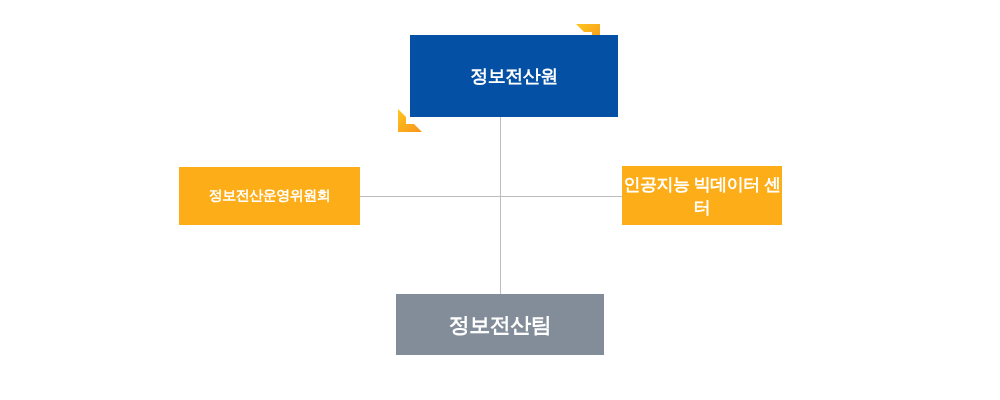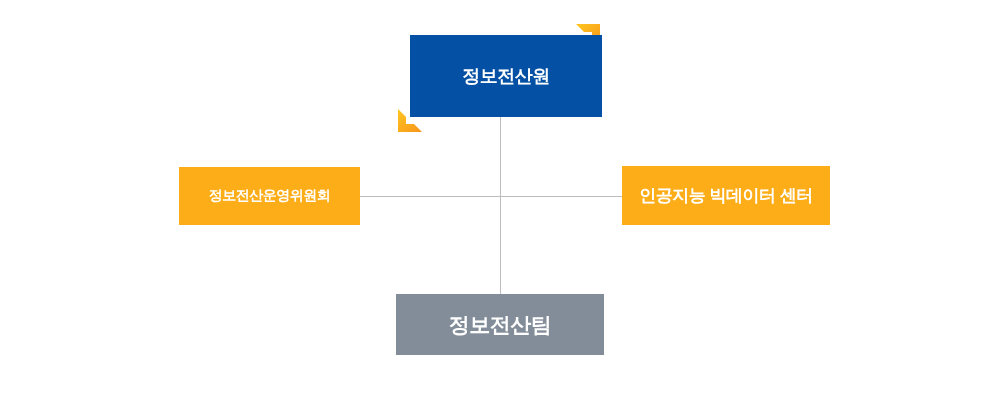"정보전산원" .node.root { width: 192px -> 208px }
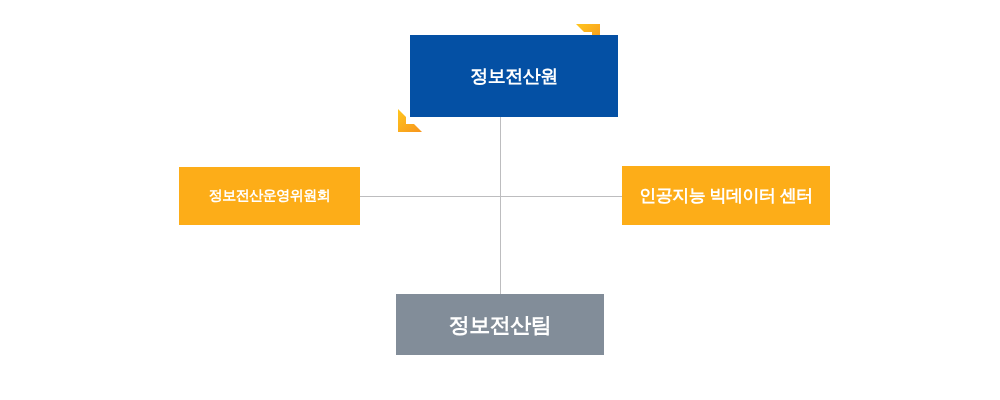"인공지능 빅데이터 센터" .node.right { width: 208px -> 160px }
